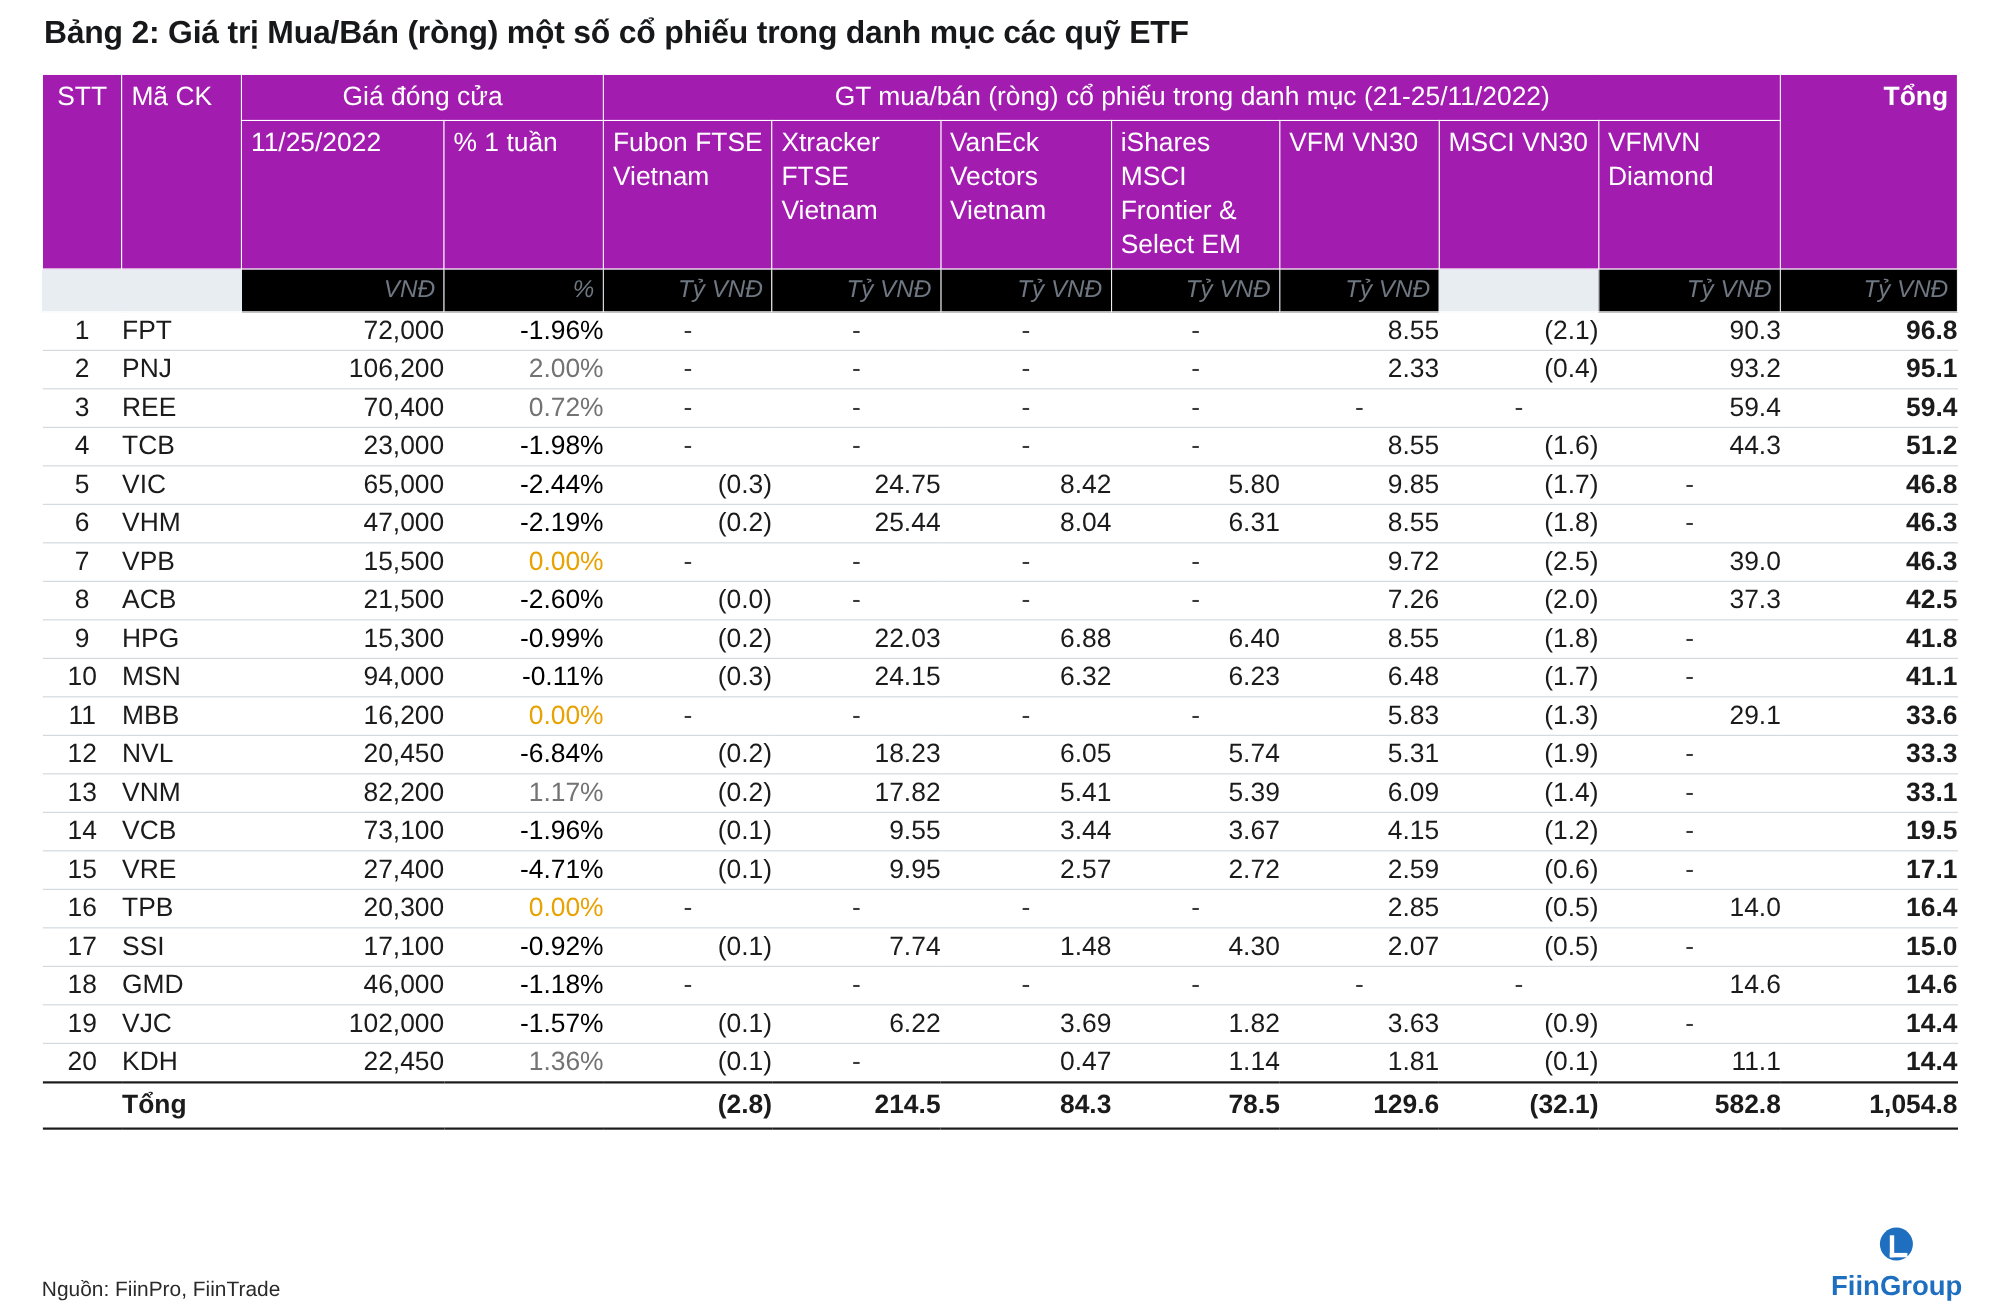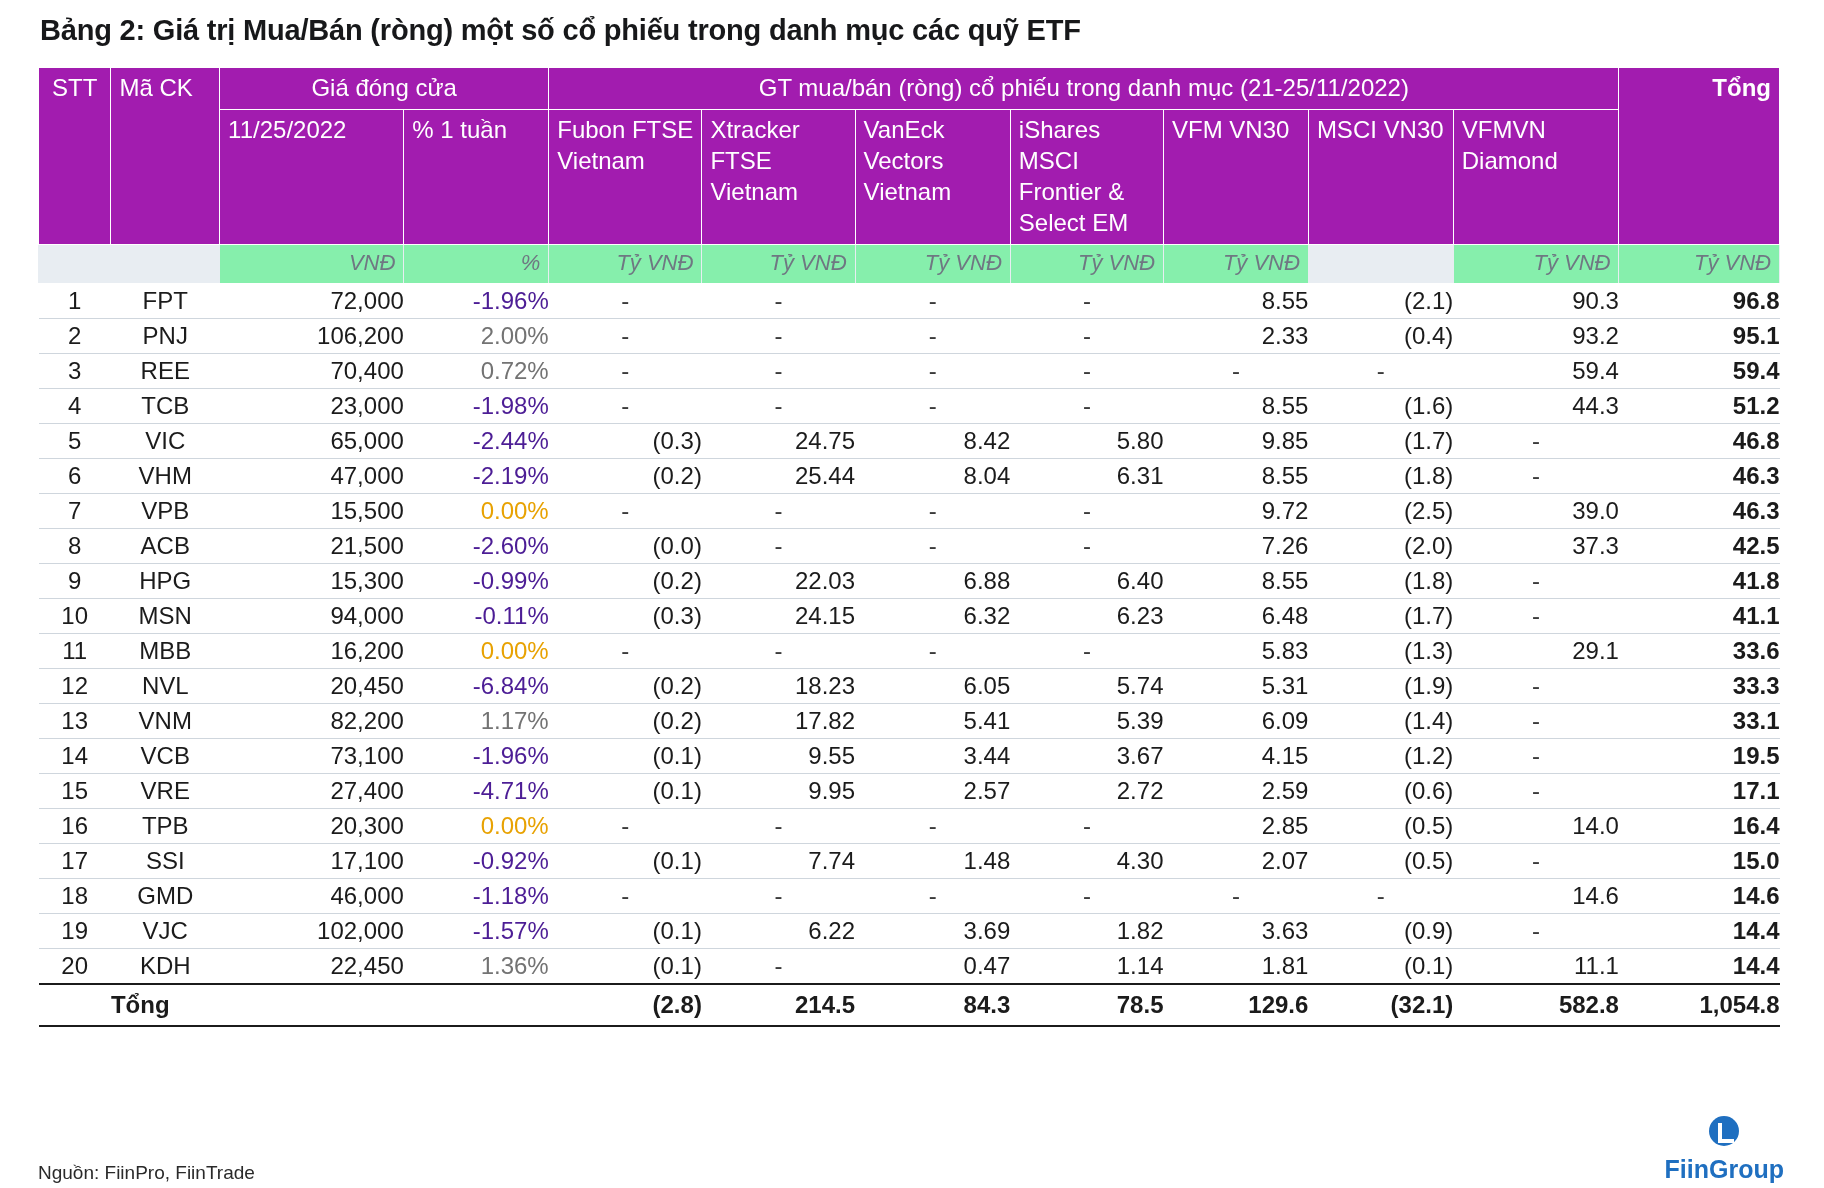"VNĐ" thead .urow td { background: #86efac -> #000000 }
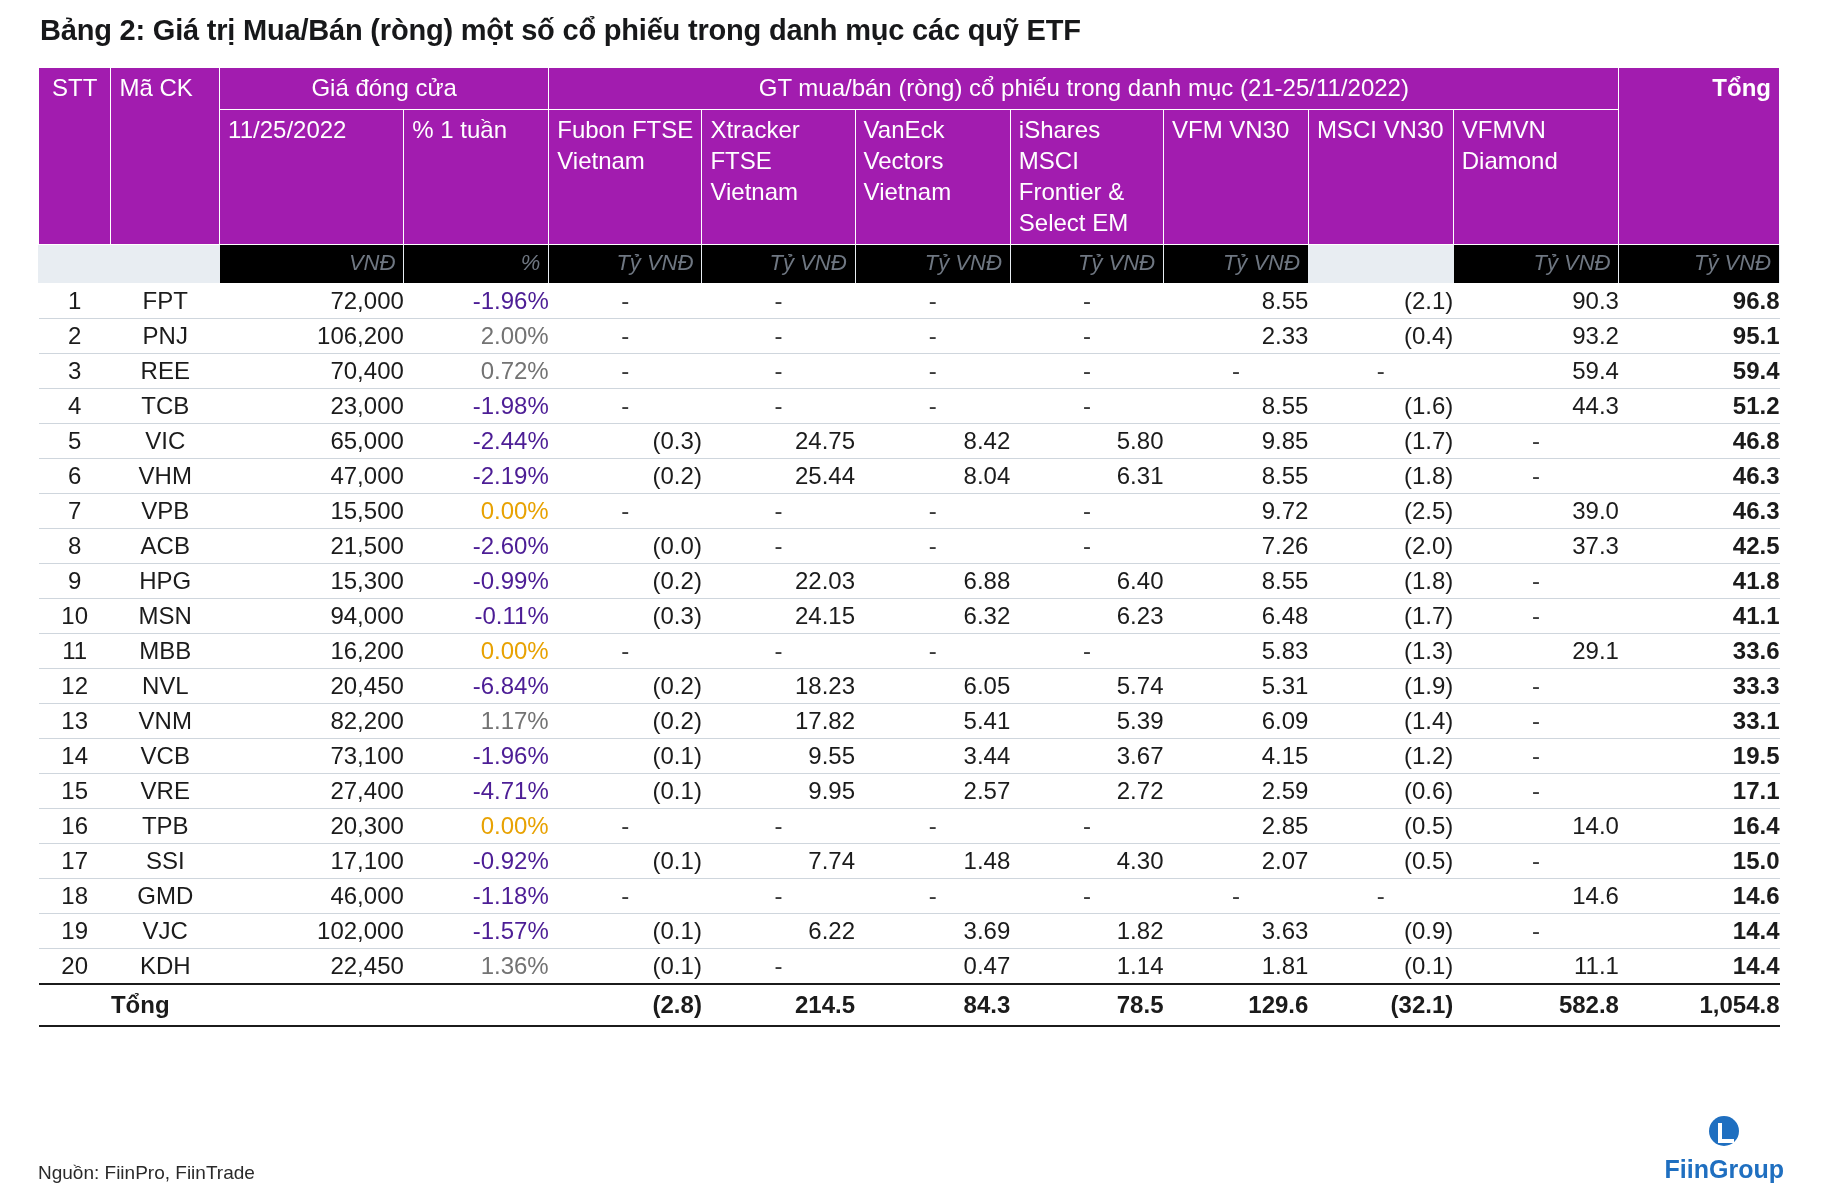"FPT" tbody tr td.code { text-align: center -> left }
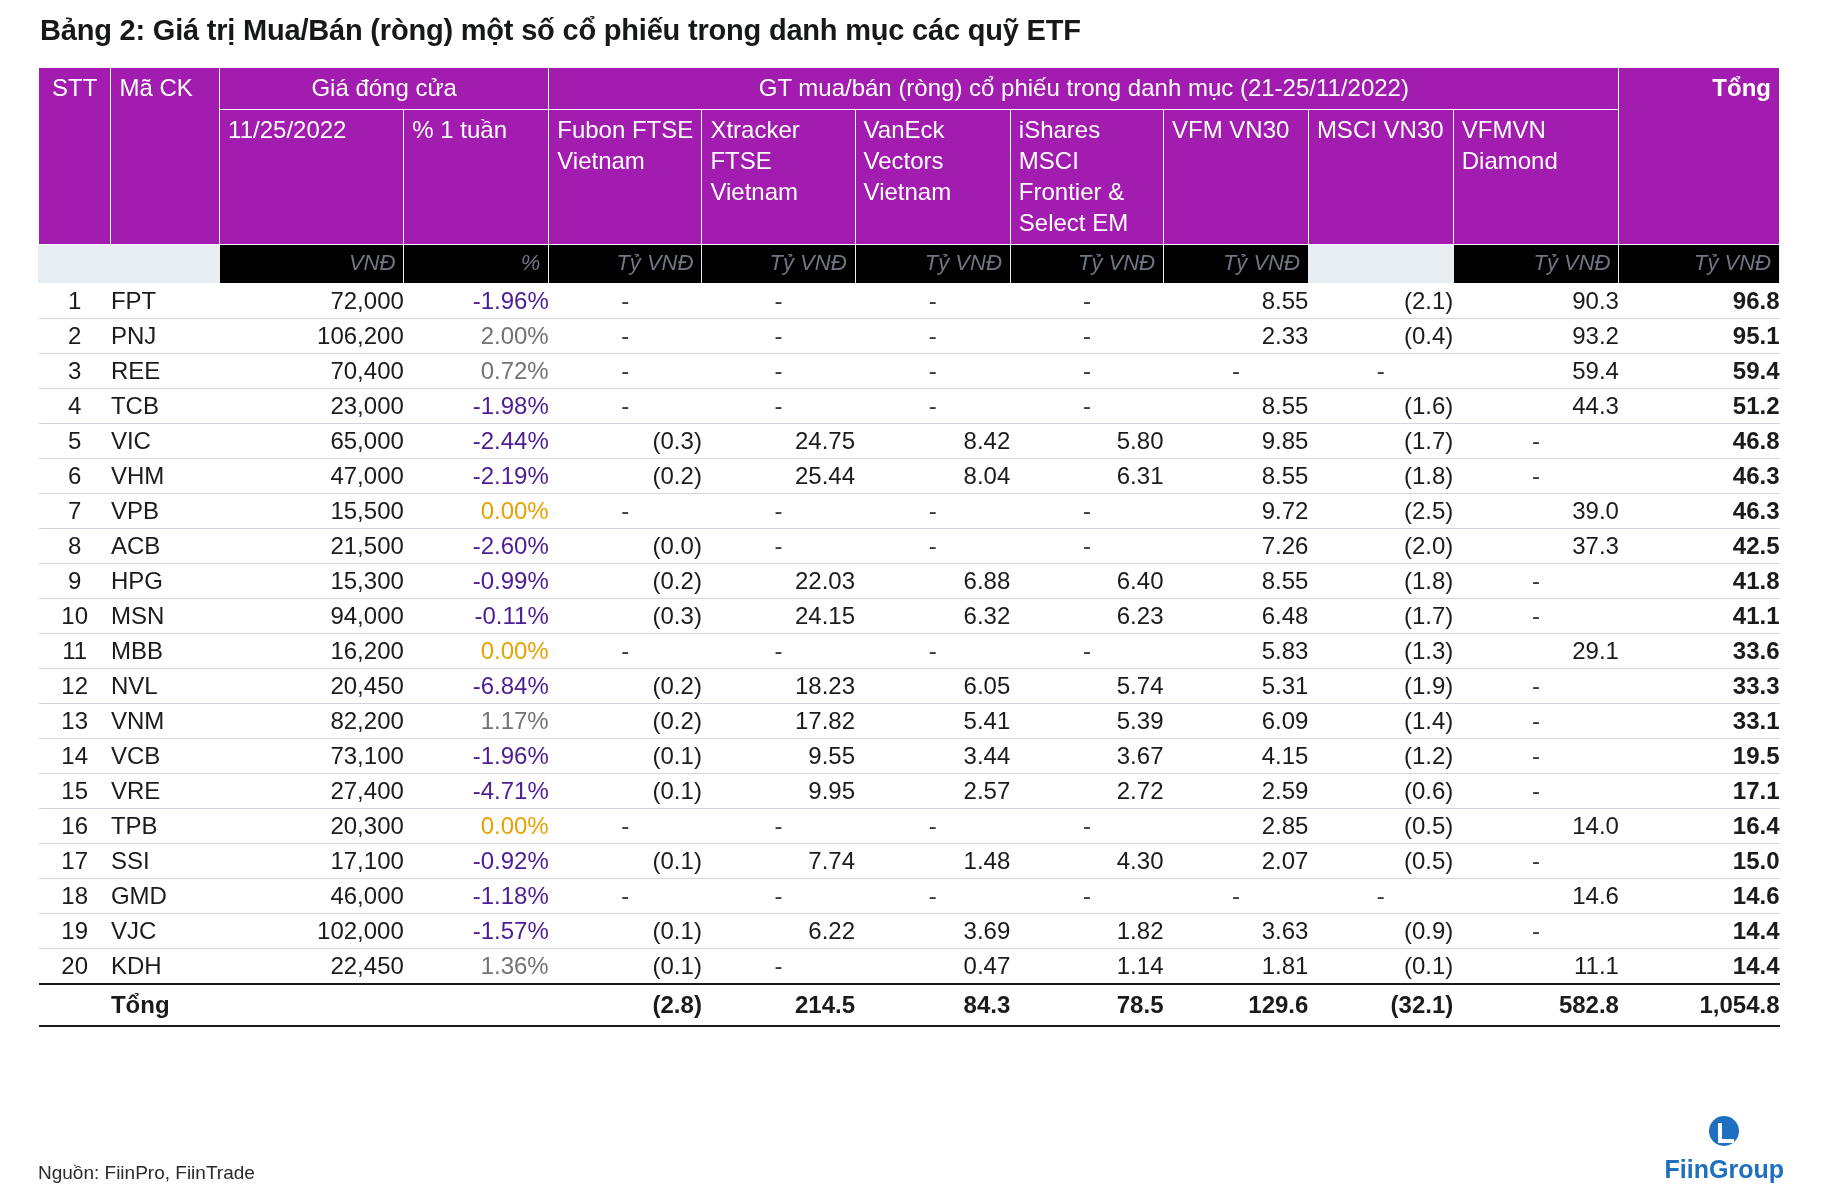"-1.96%" .neg { color: #4c1d95 -> #000000 }
